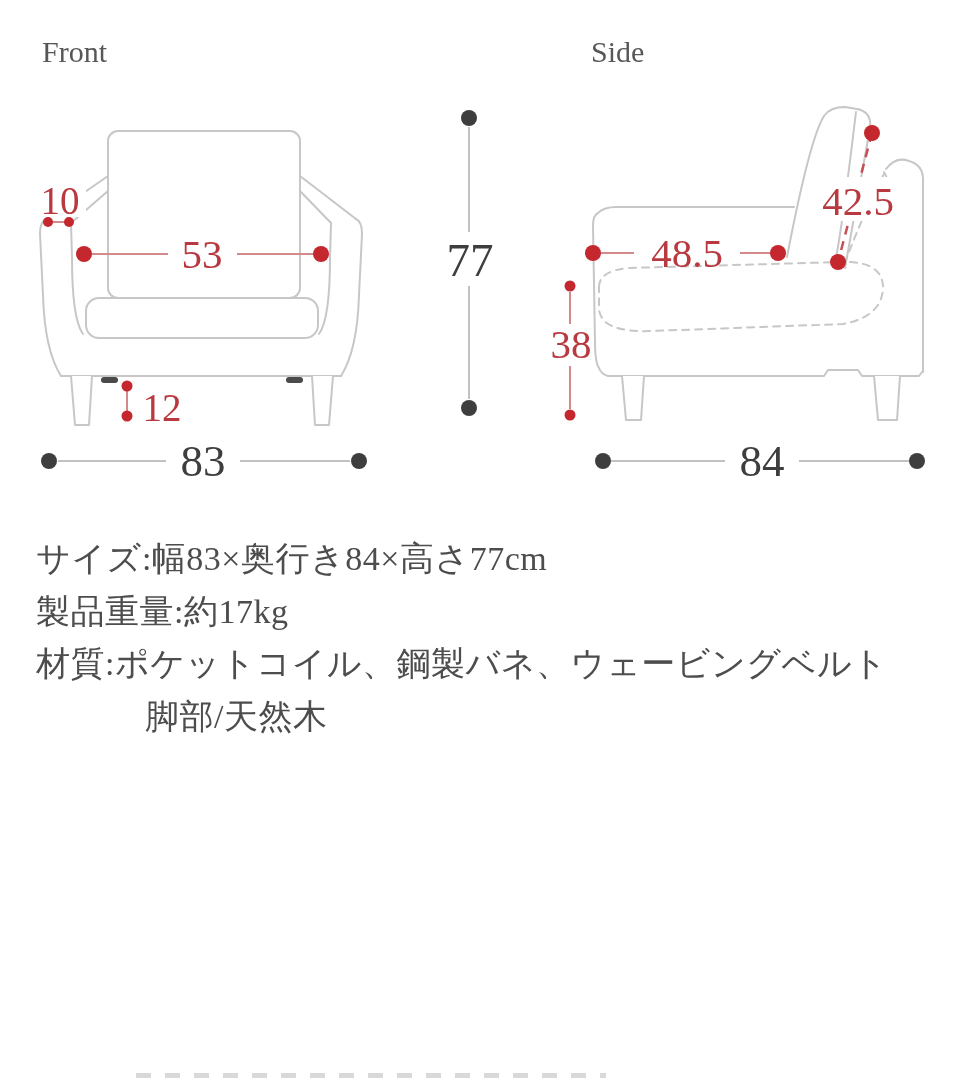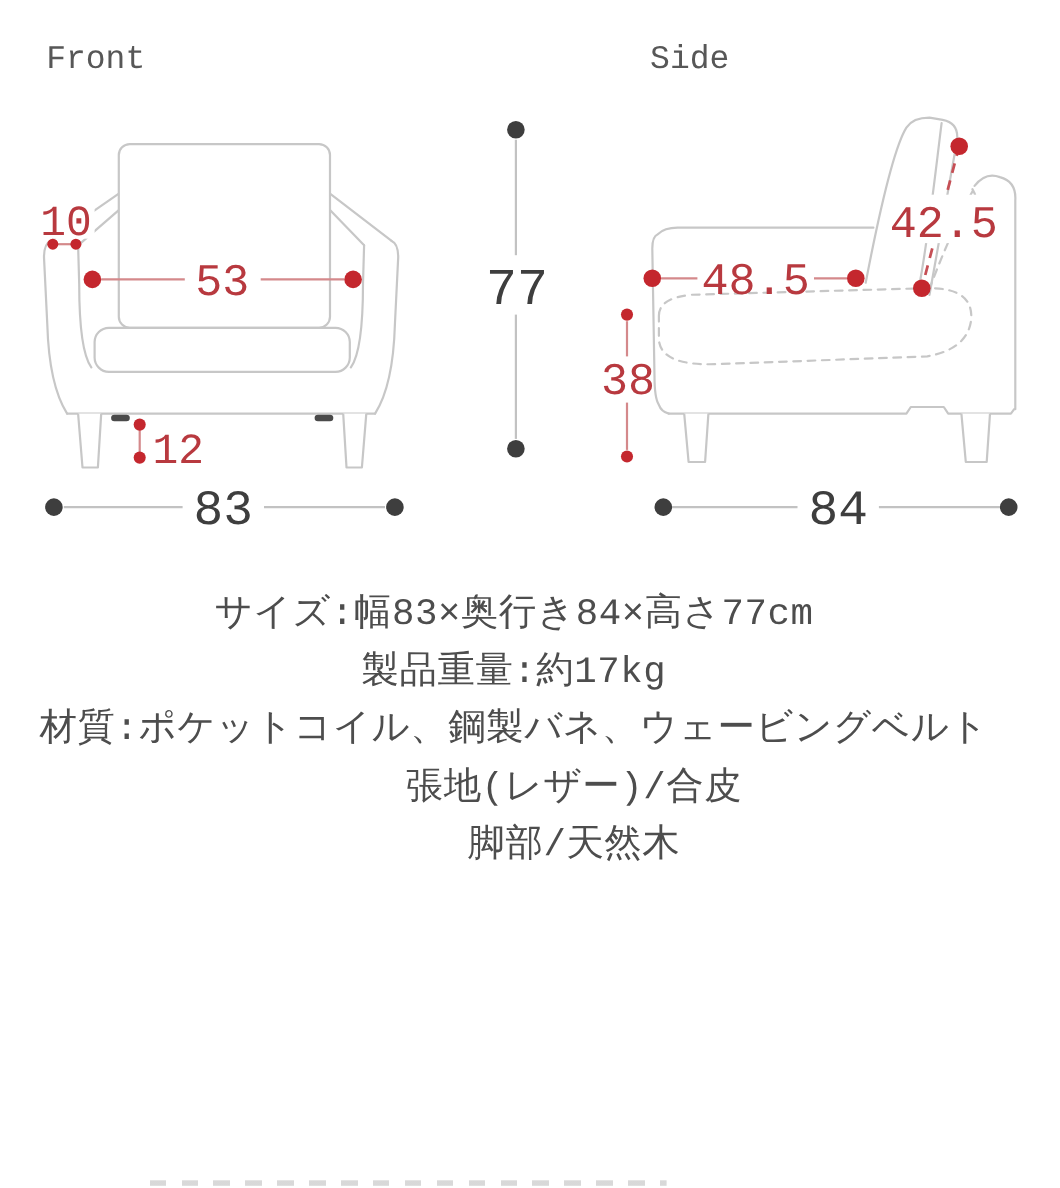"Front" .screen { font-family: Liberation Mono, monospace -> Liberation Serif, serif; text-align: center -> none }
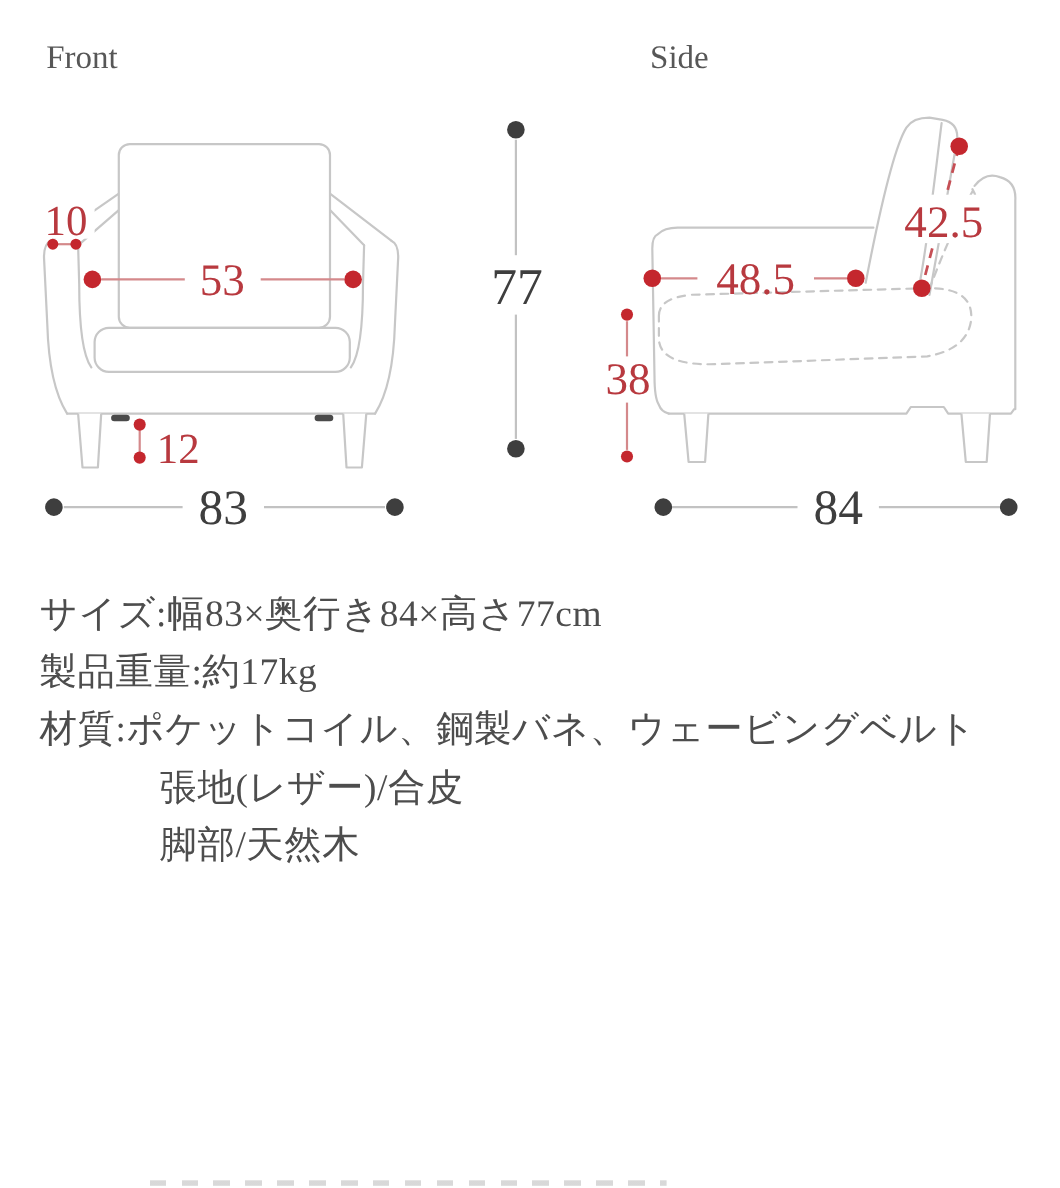"張地(レザー)/合皮" div.spec-line { html: <div>張地(レザー)/合皮</div> -> none }
